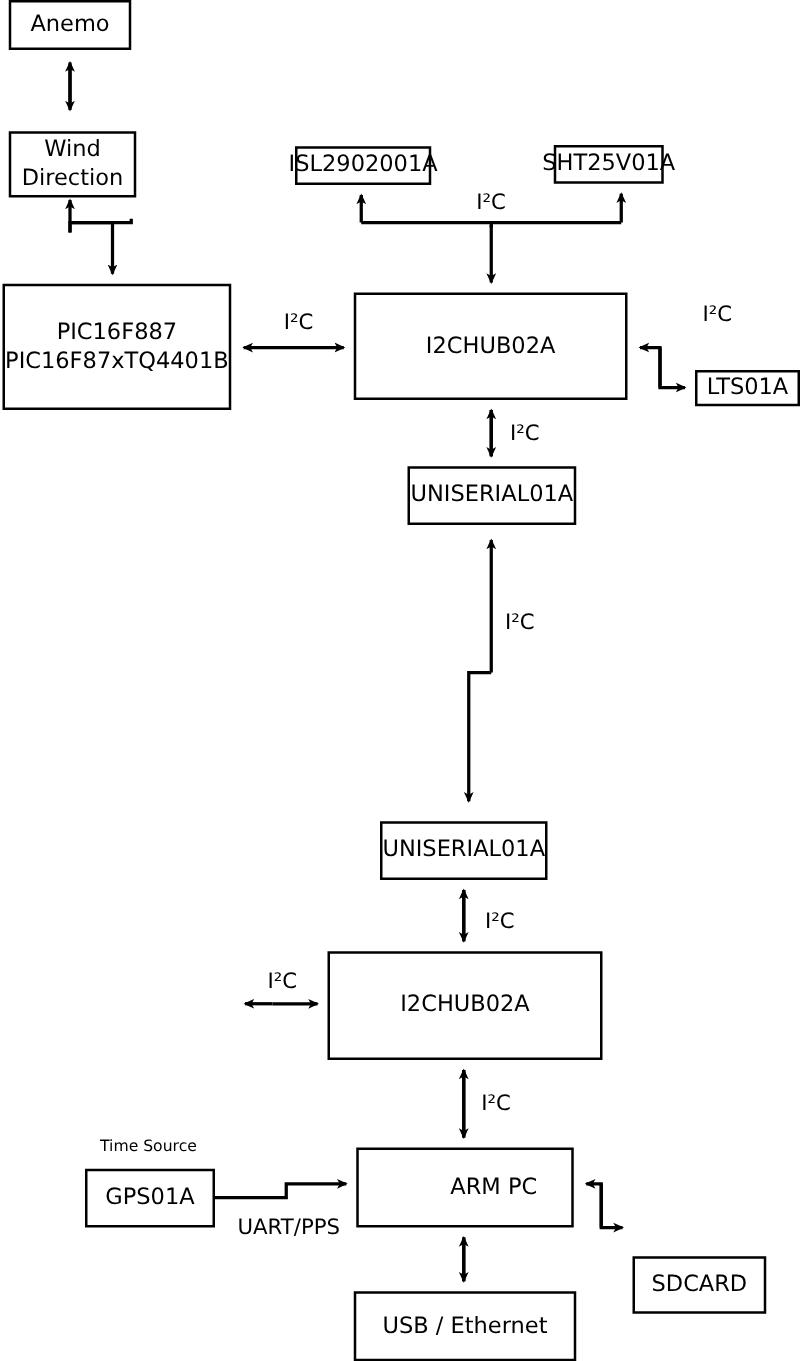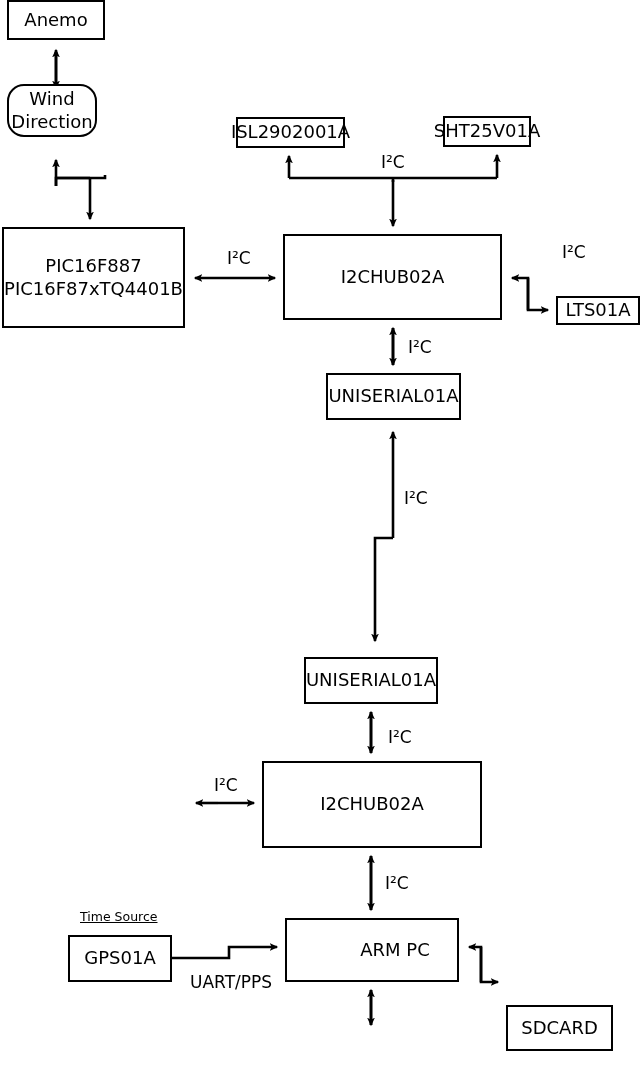"Wind" div.node { border-radius: 17px -> none; top: 84px -> 105px; width: 90px -> 102px }
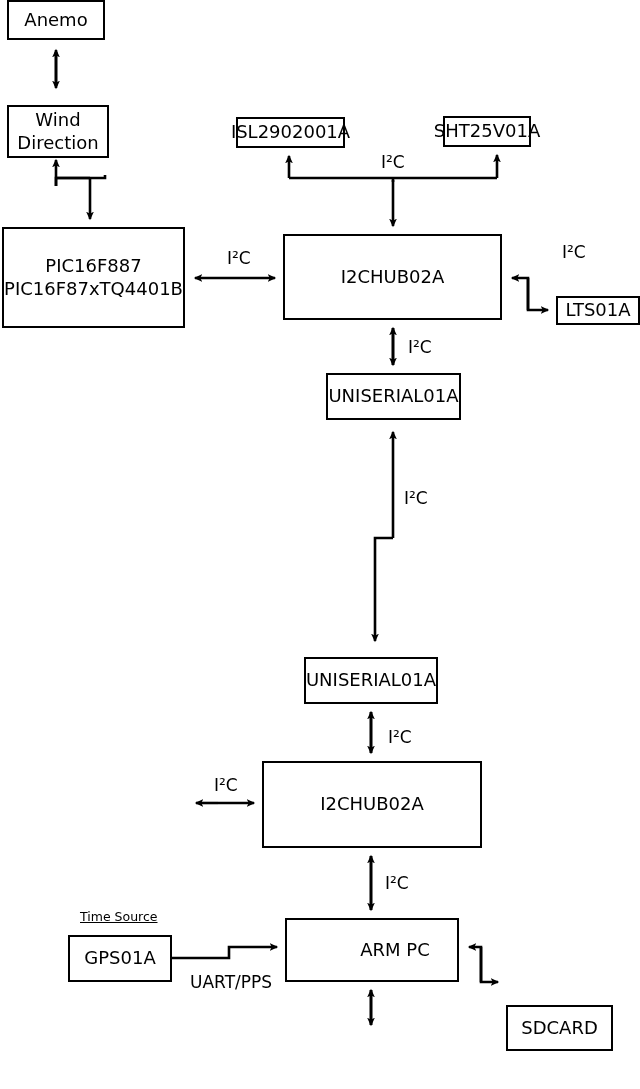"Time Source" div.free-label { text-decoration: underline -> none }
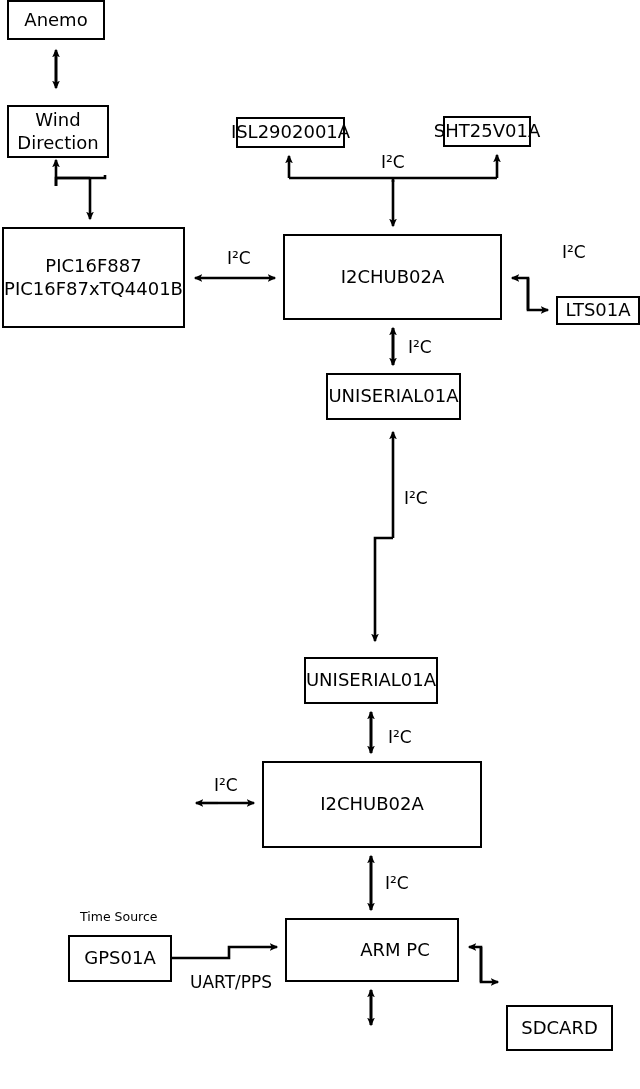"USB / Ethernet" div.node { html: none -> <div> <span>USB / Ethernet</span> </div> }
